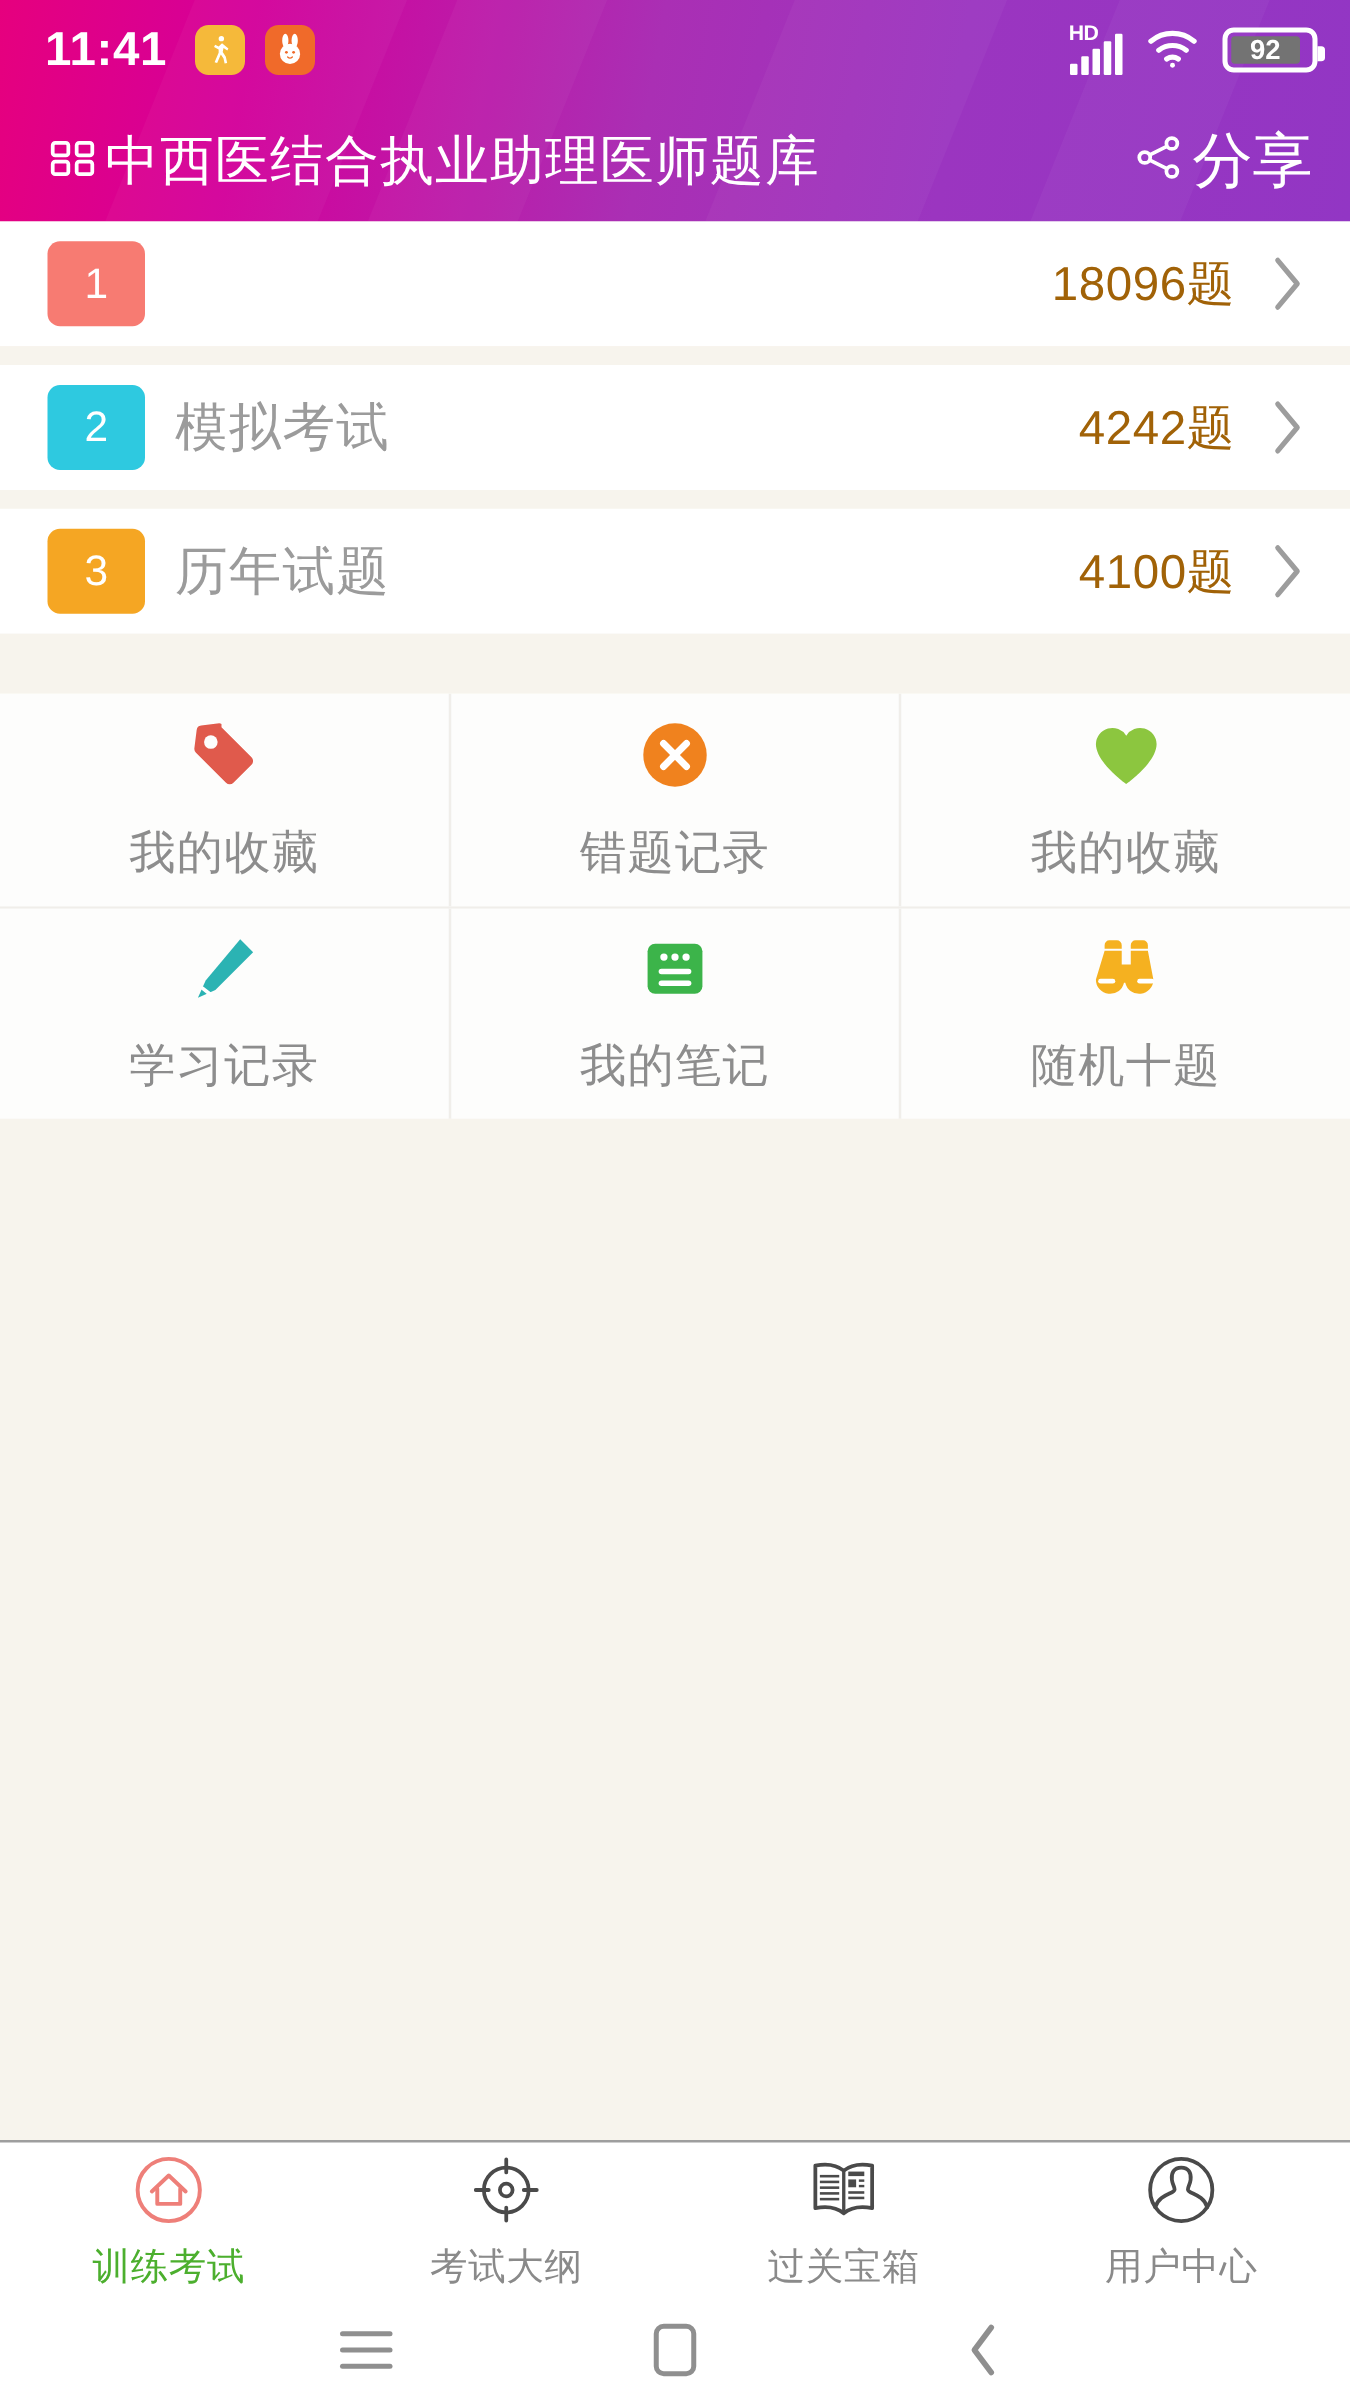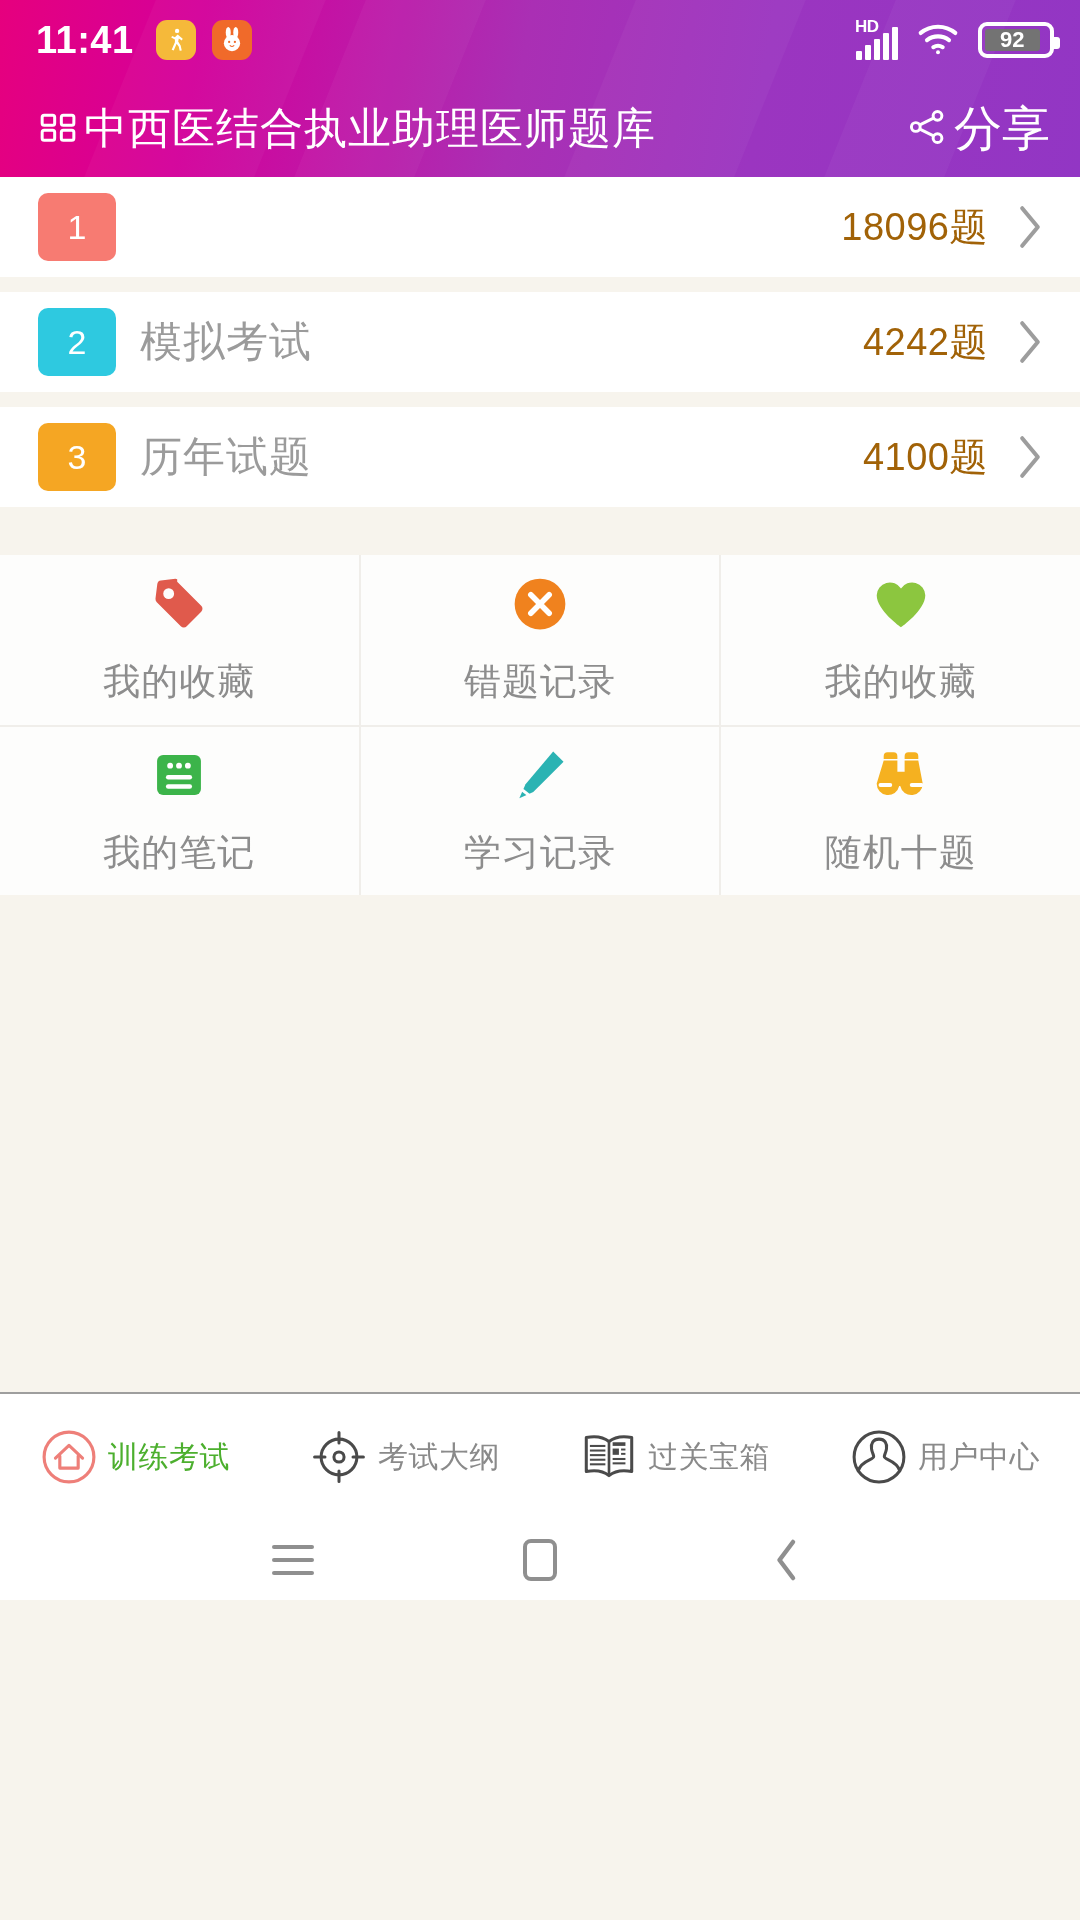"11:41" #app { height: 1600px -> 1920px }
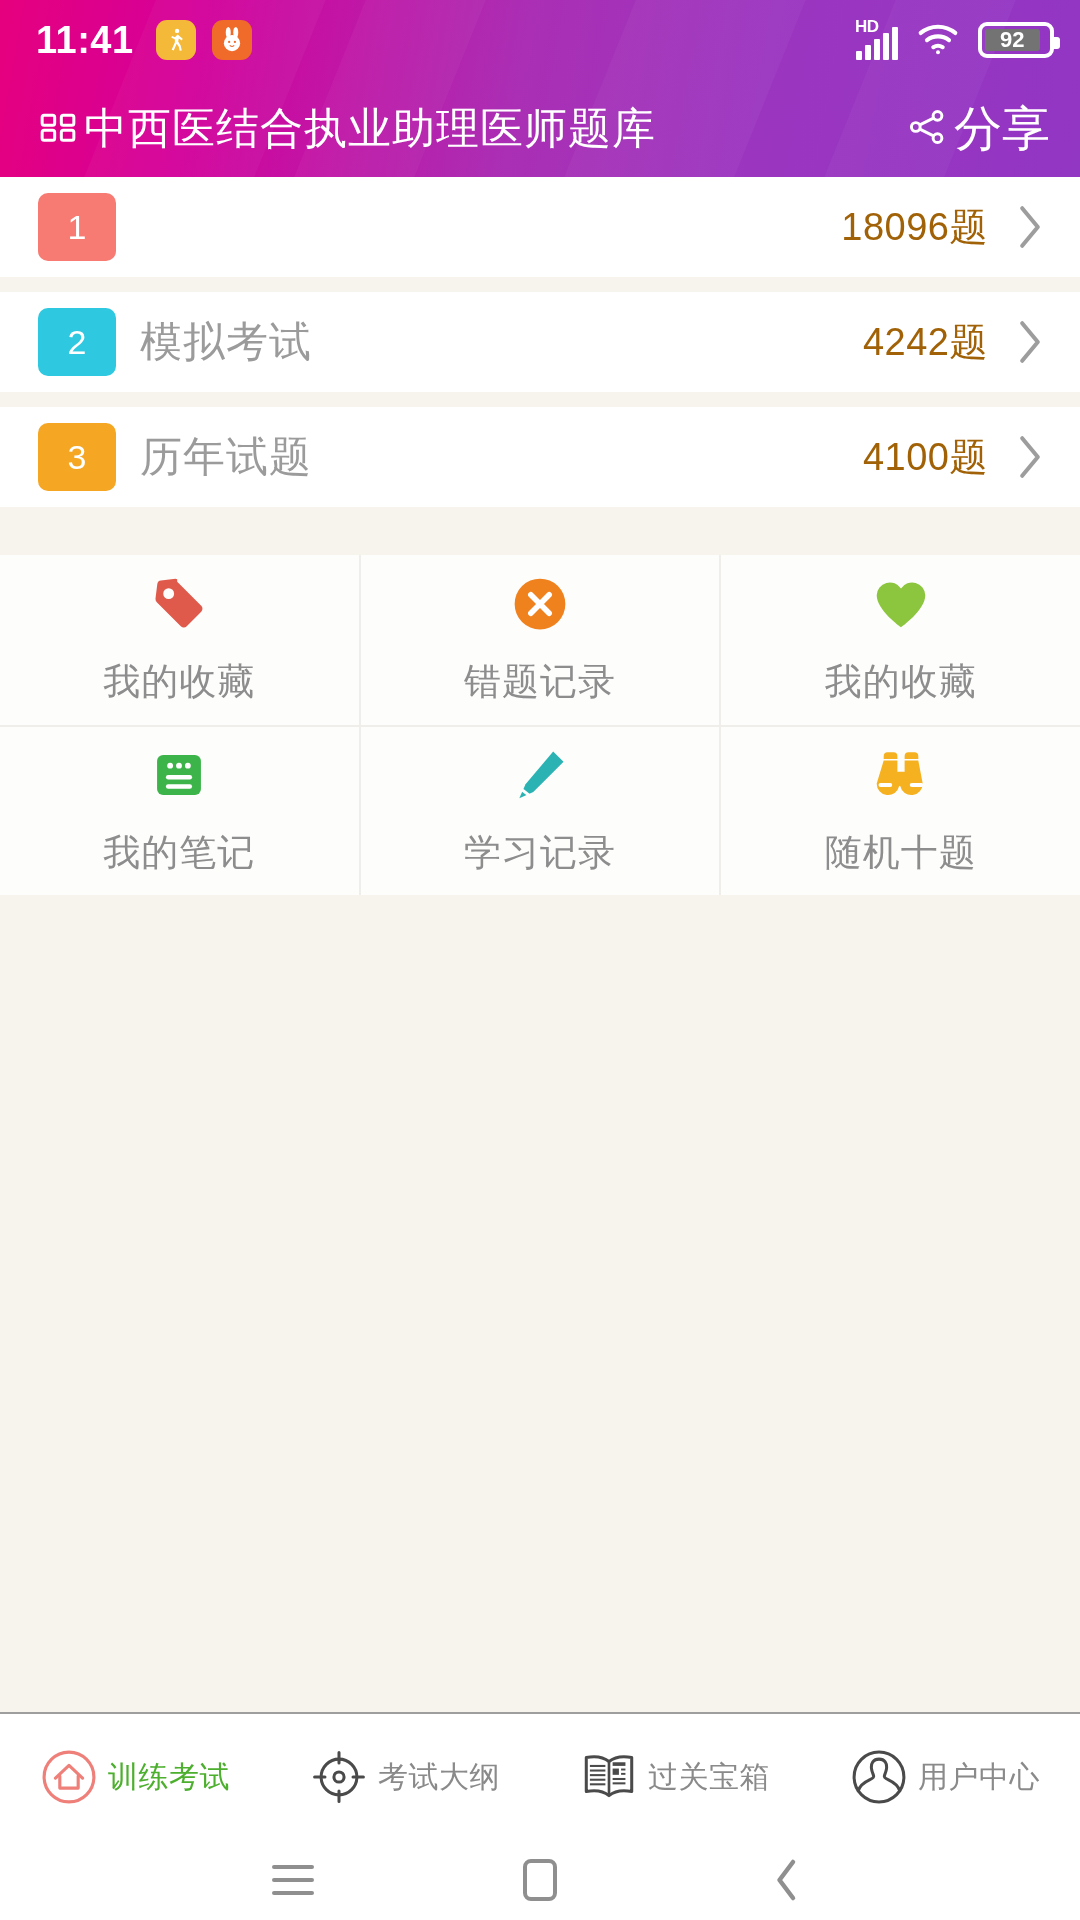"我的笔记" div.grid-cell { order: before "学习记录" -> after "学习记录" }
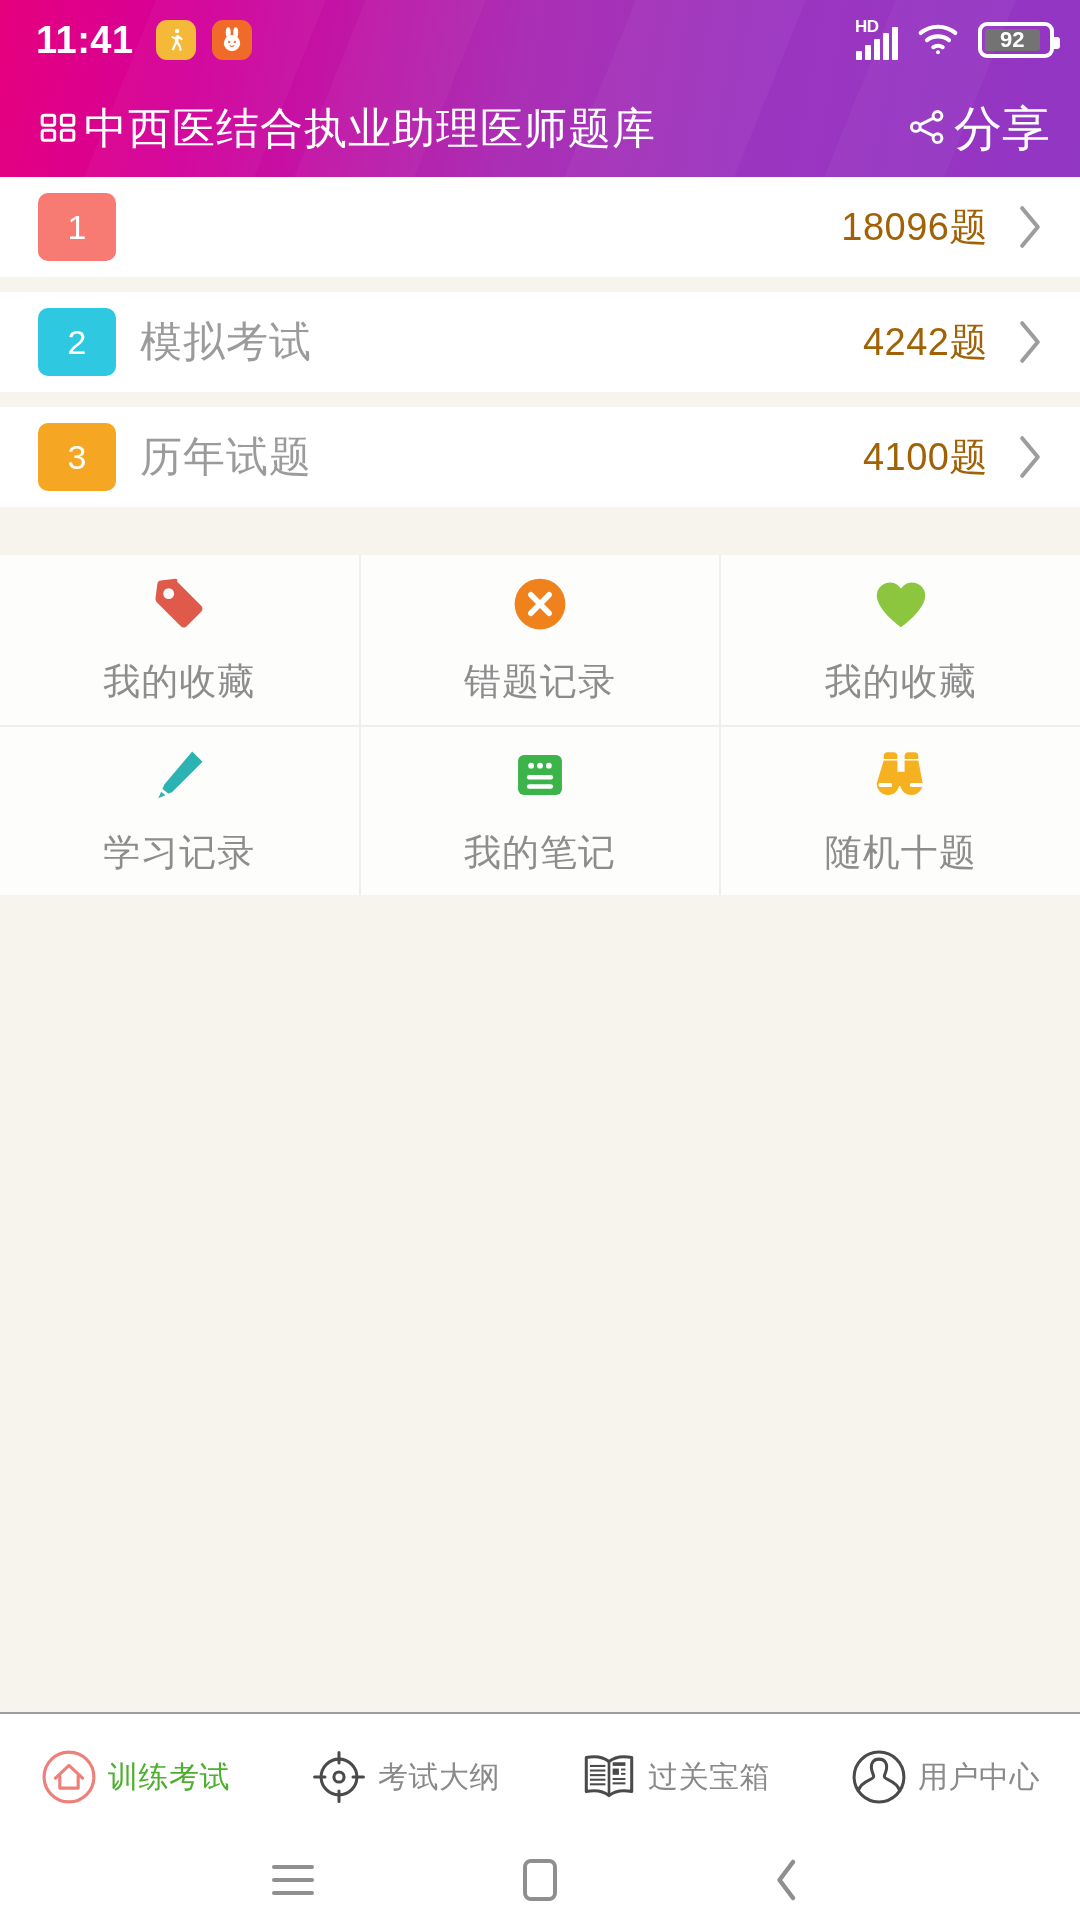"训练考试" .tab { flex-direction: row -> column }
